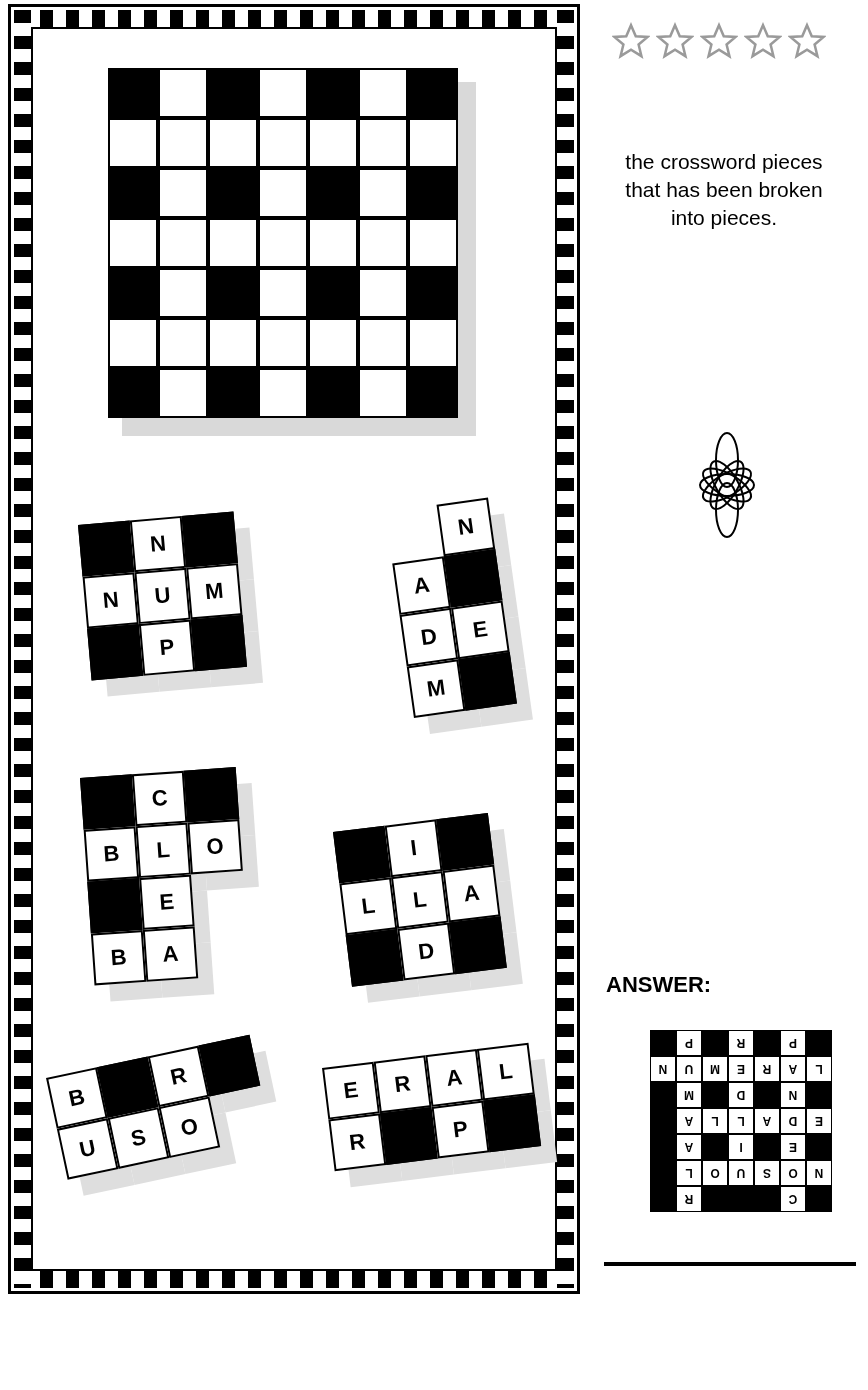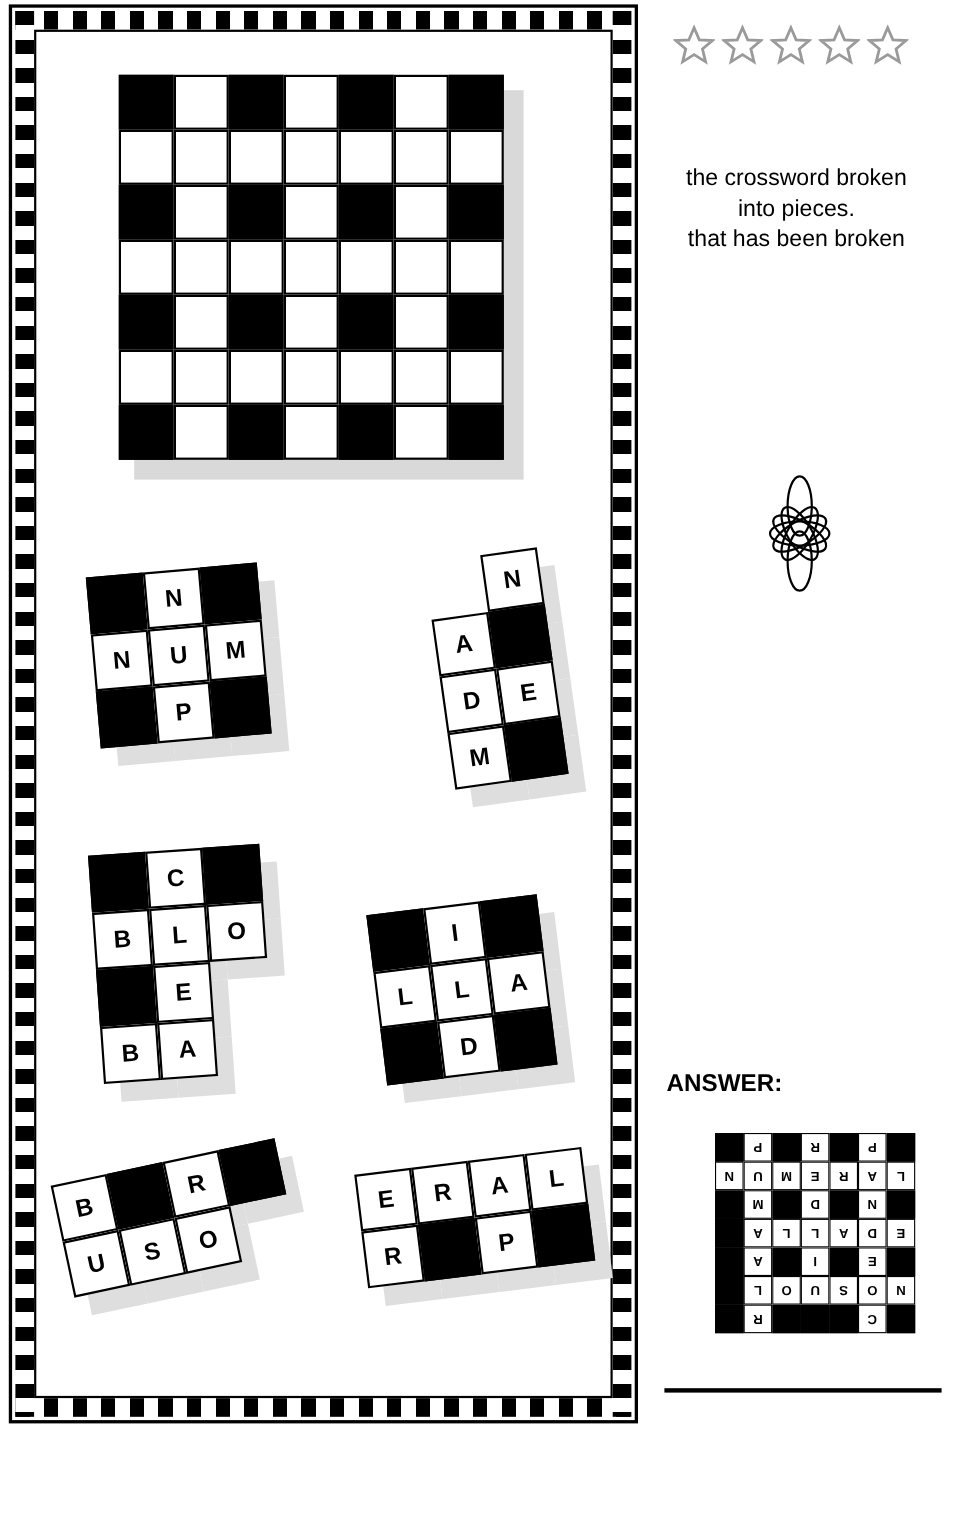"the crossword broken" div { text: broken -> pieces }
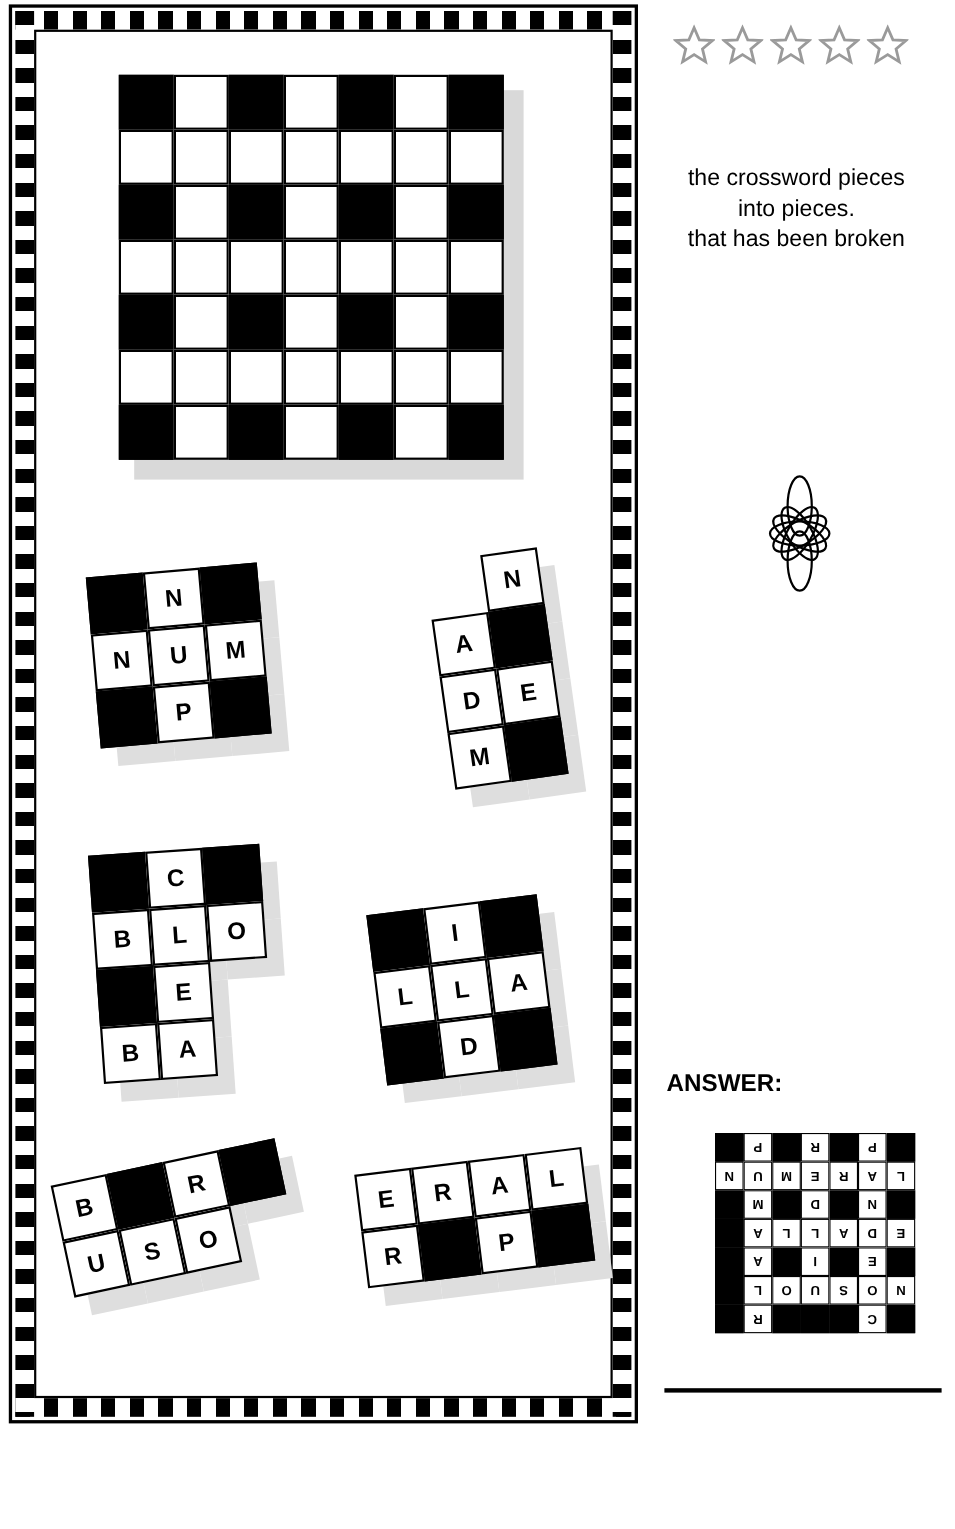"into pieces." div { order: before "that has been broken" -> after "that has been broken" }
